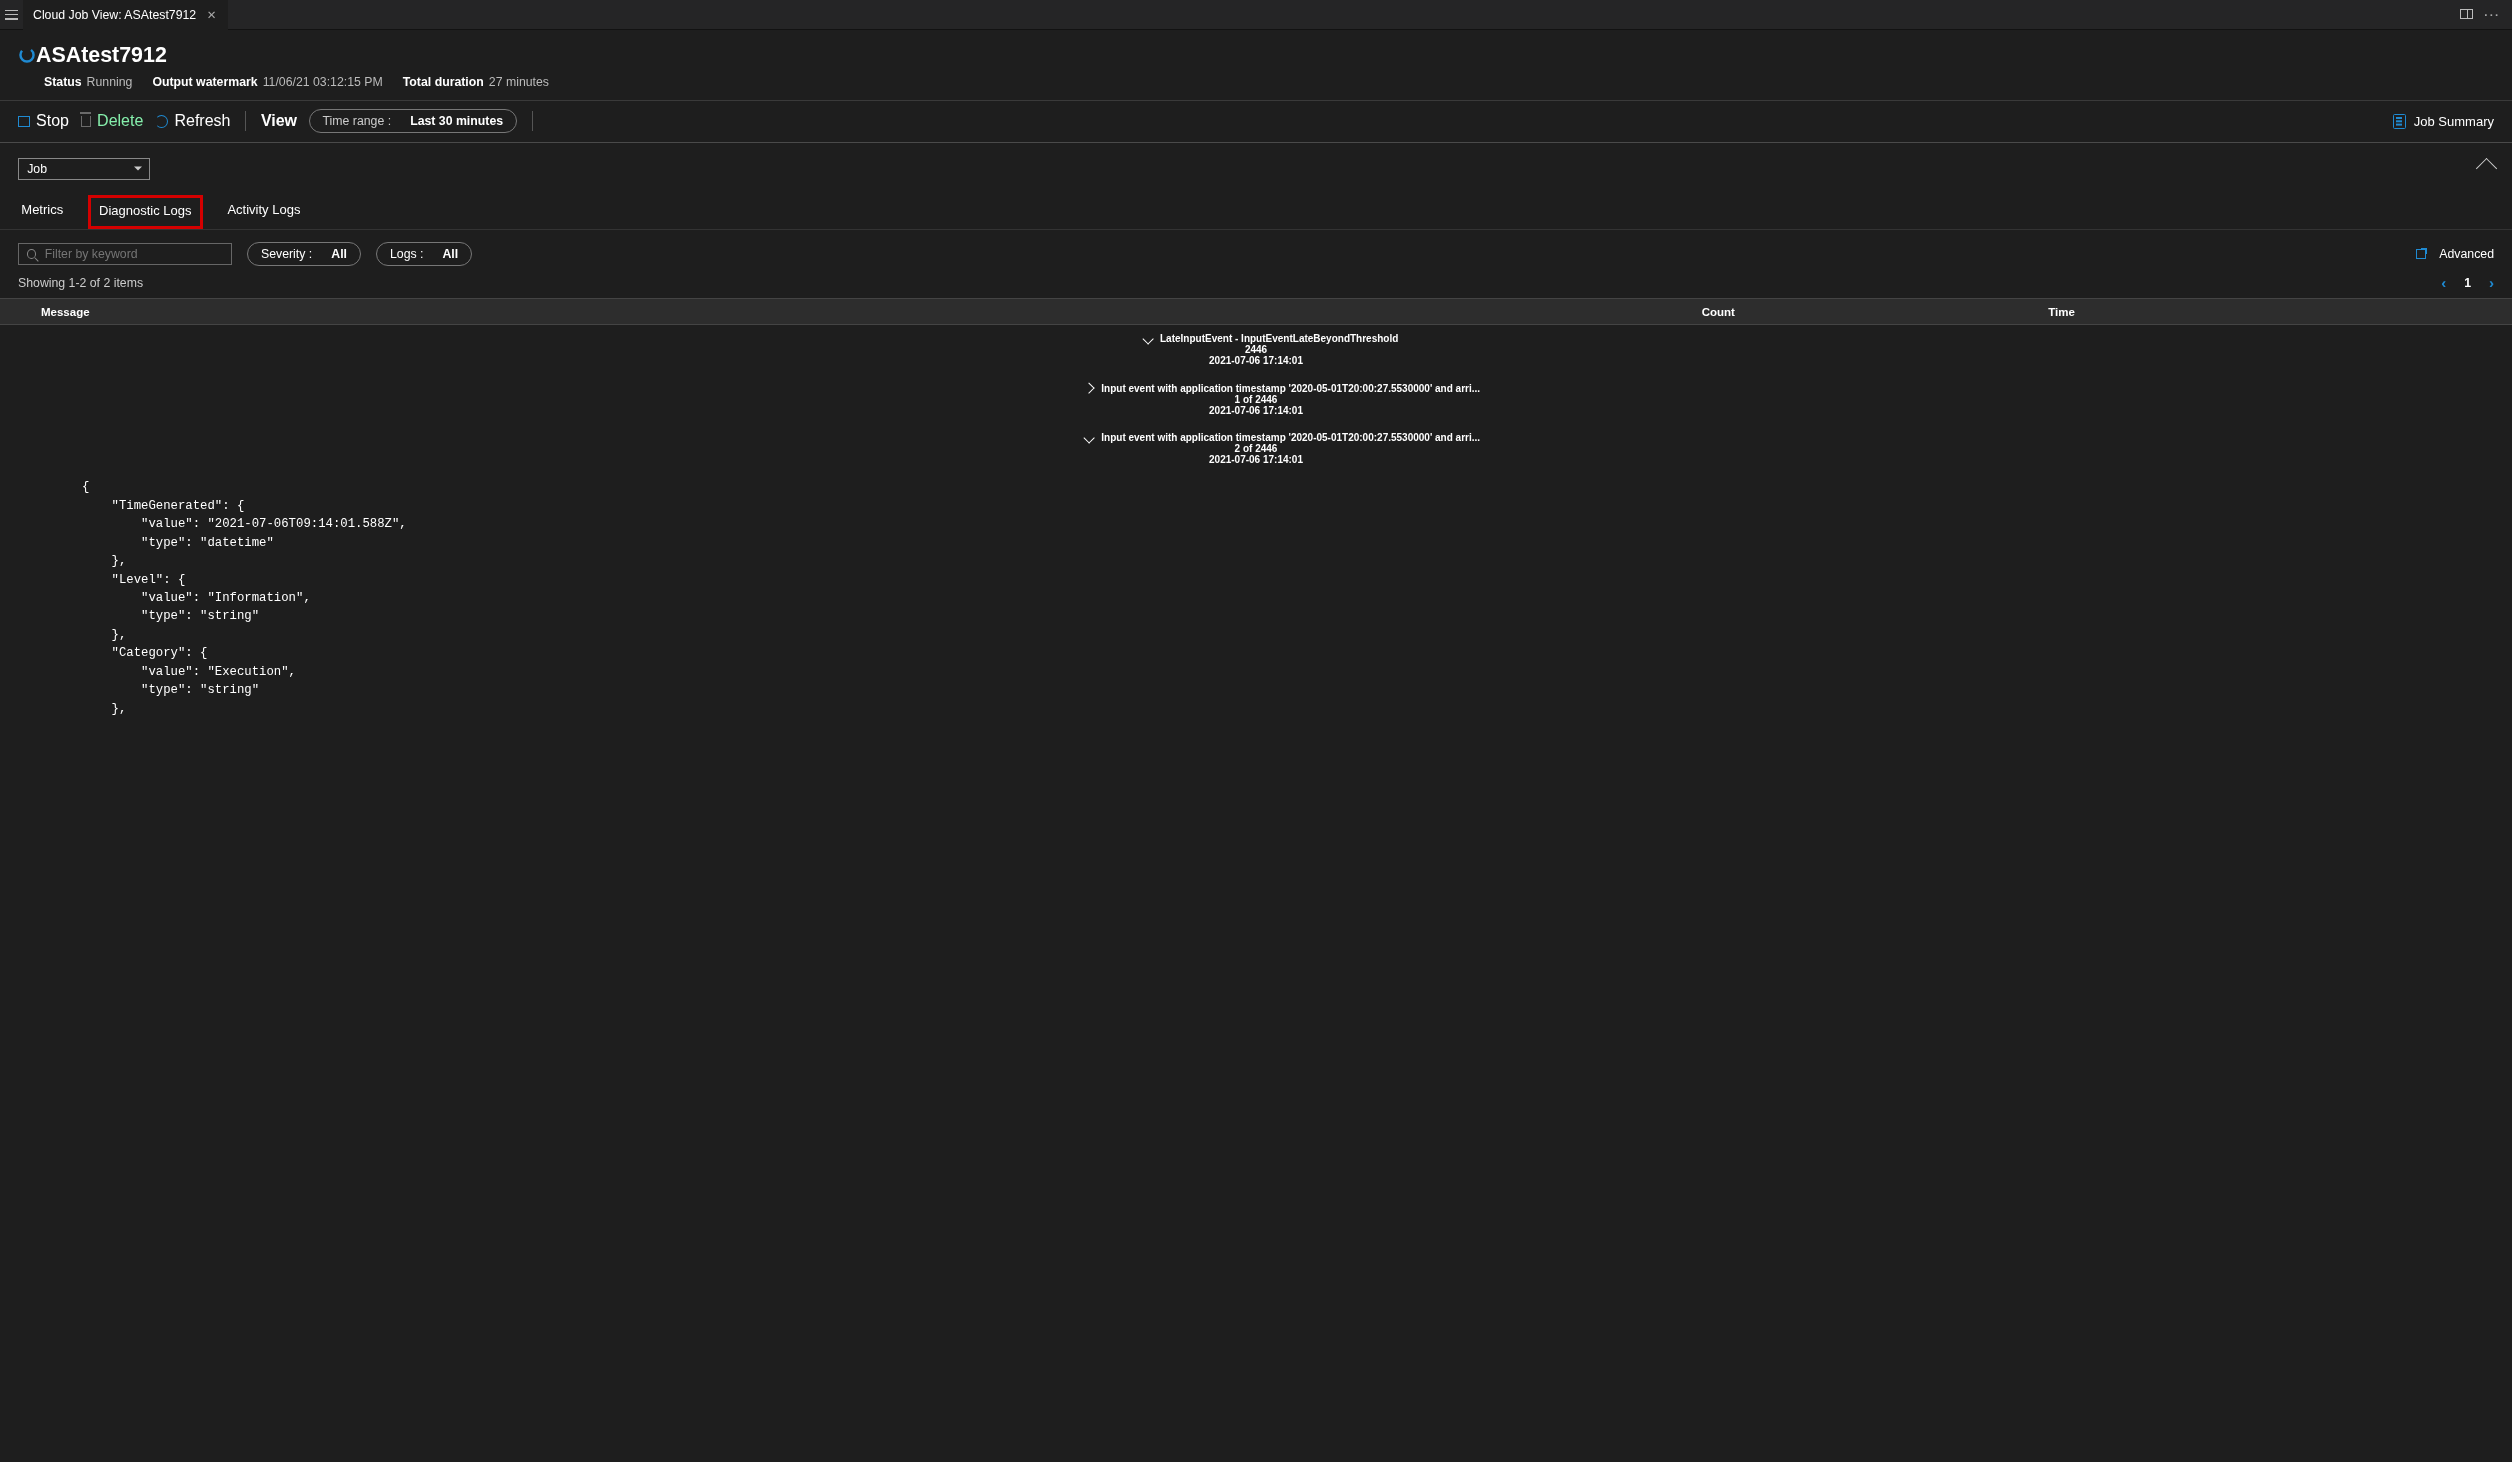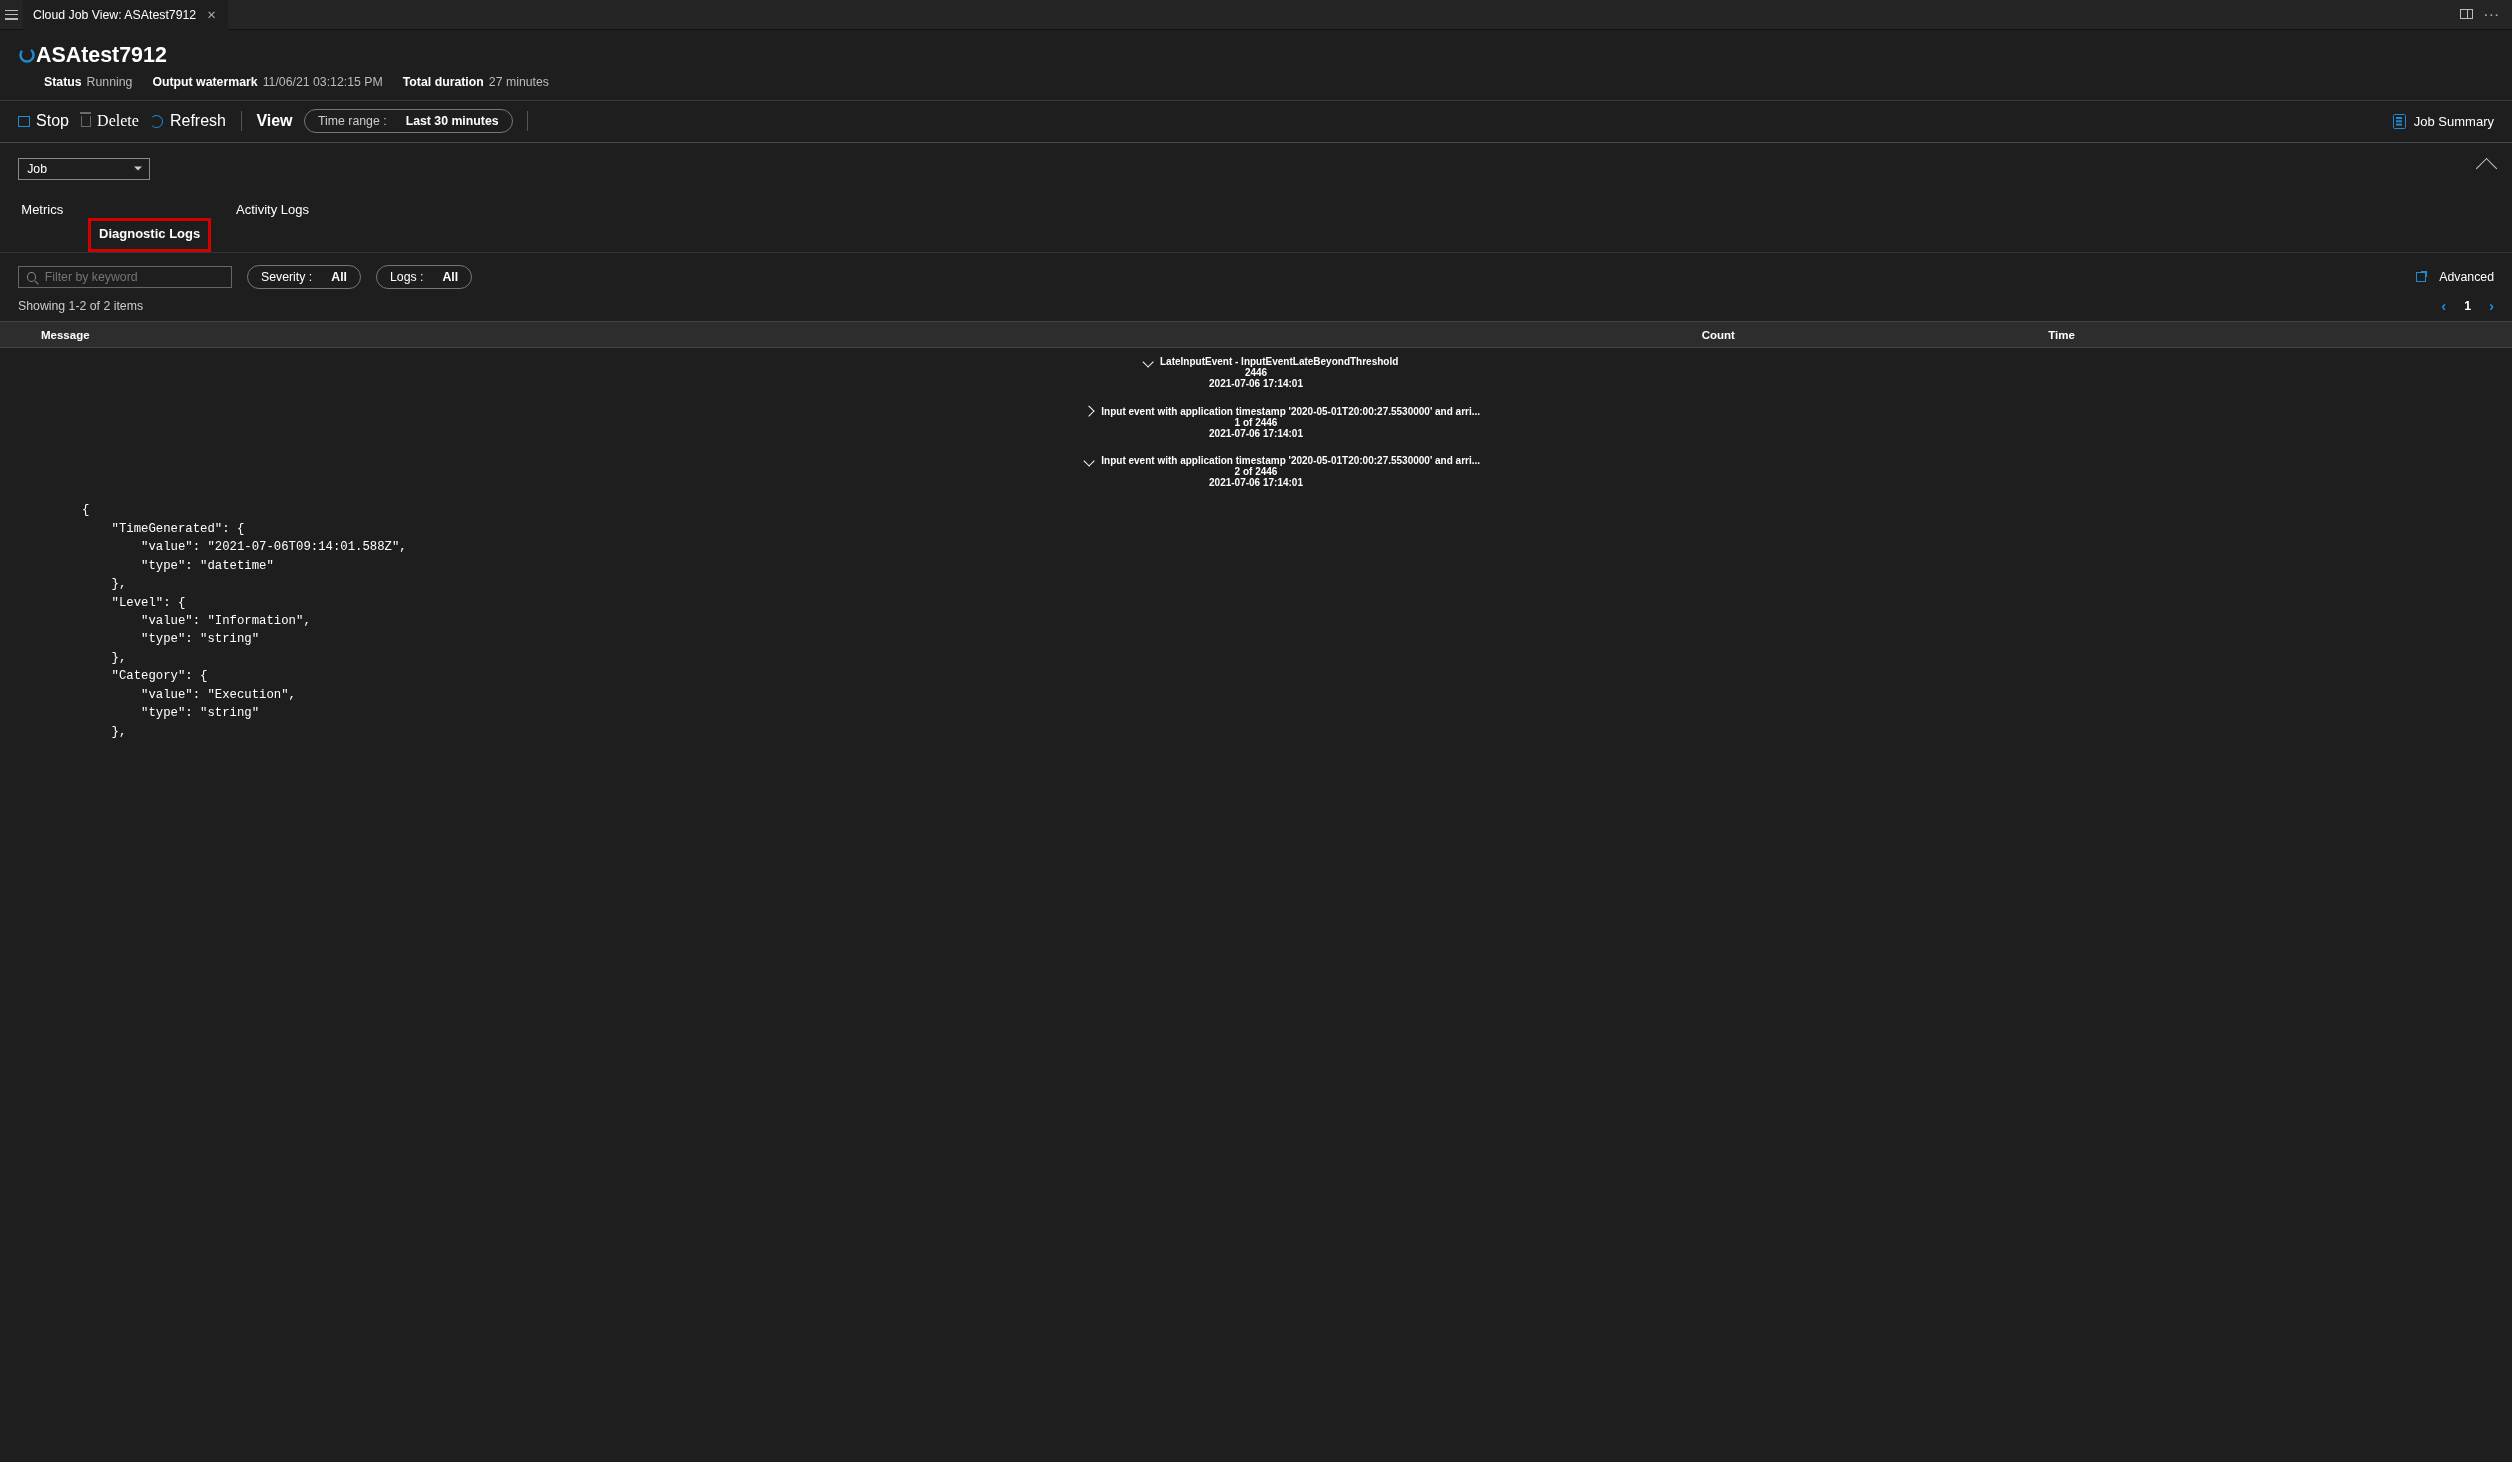"Delete" .tbtn.disabled { color: #ffffff -> #86efac; font-family: Liberation Serif, serif -> none }
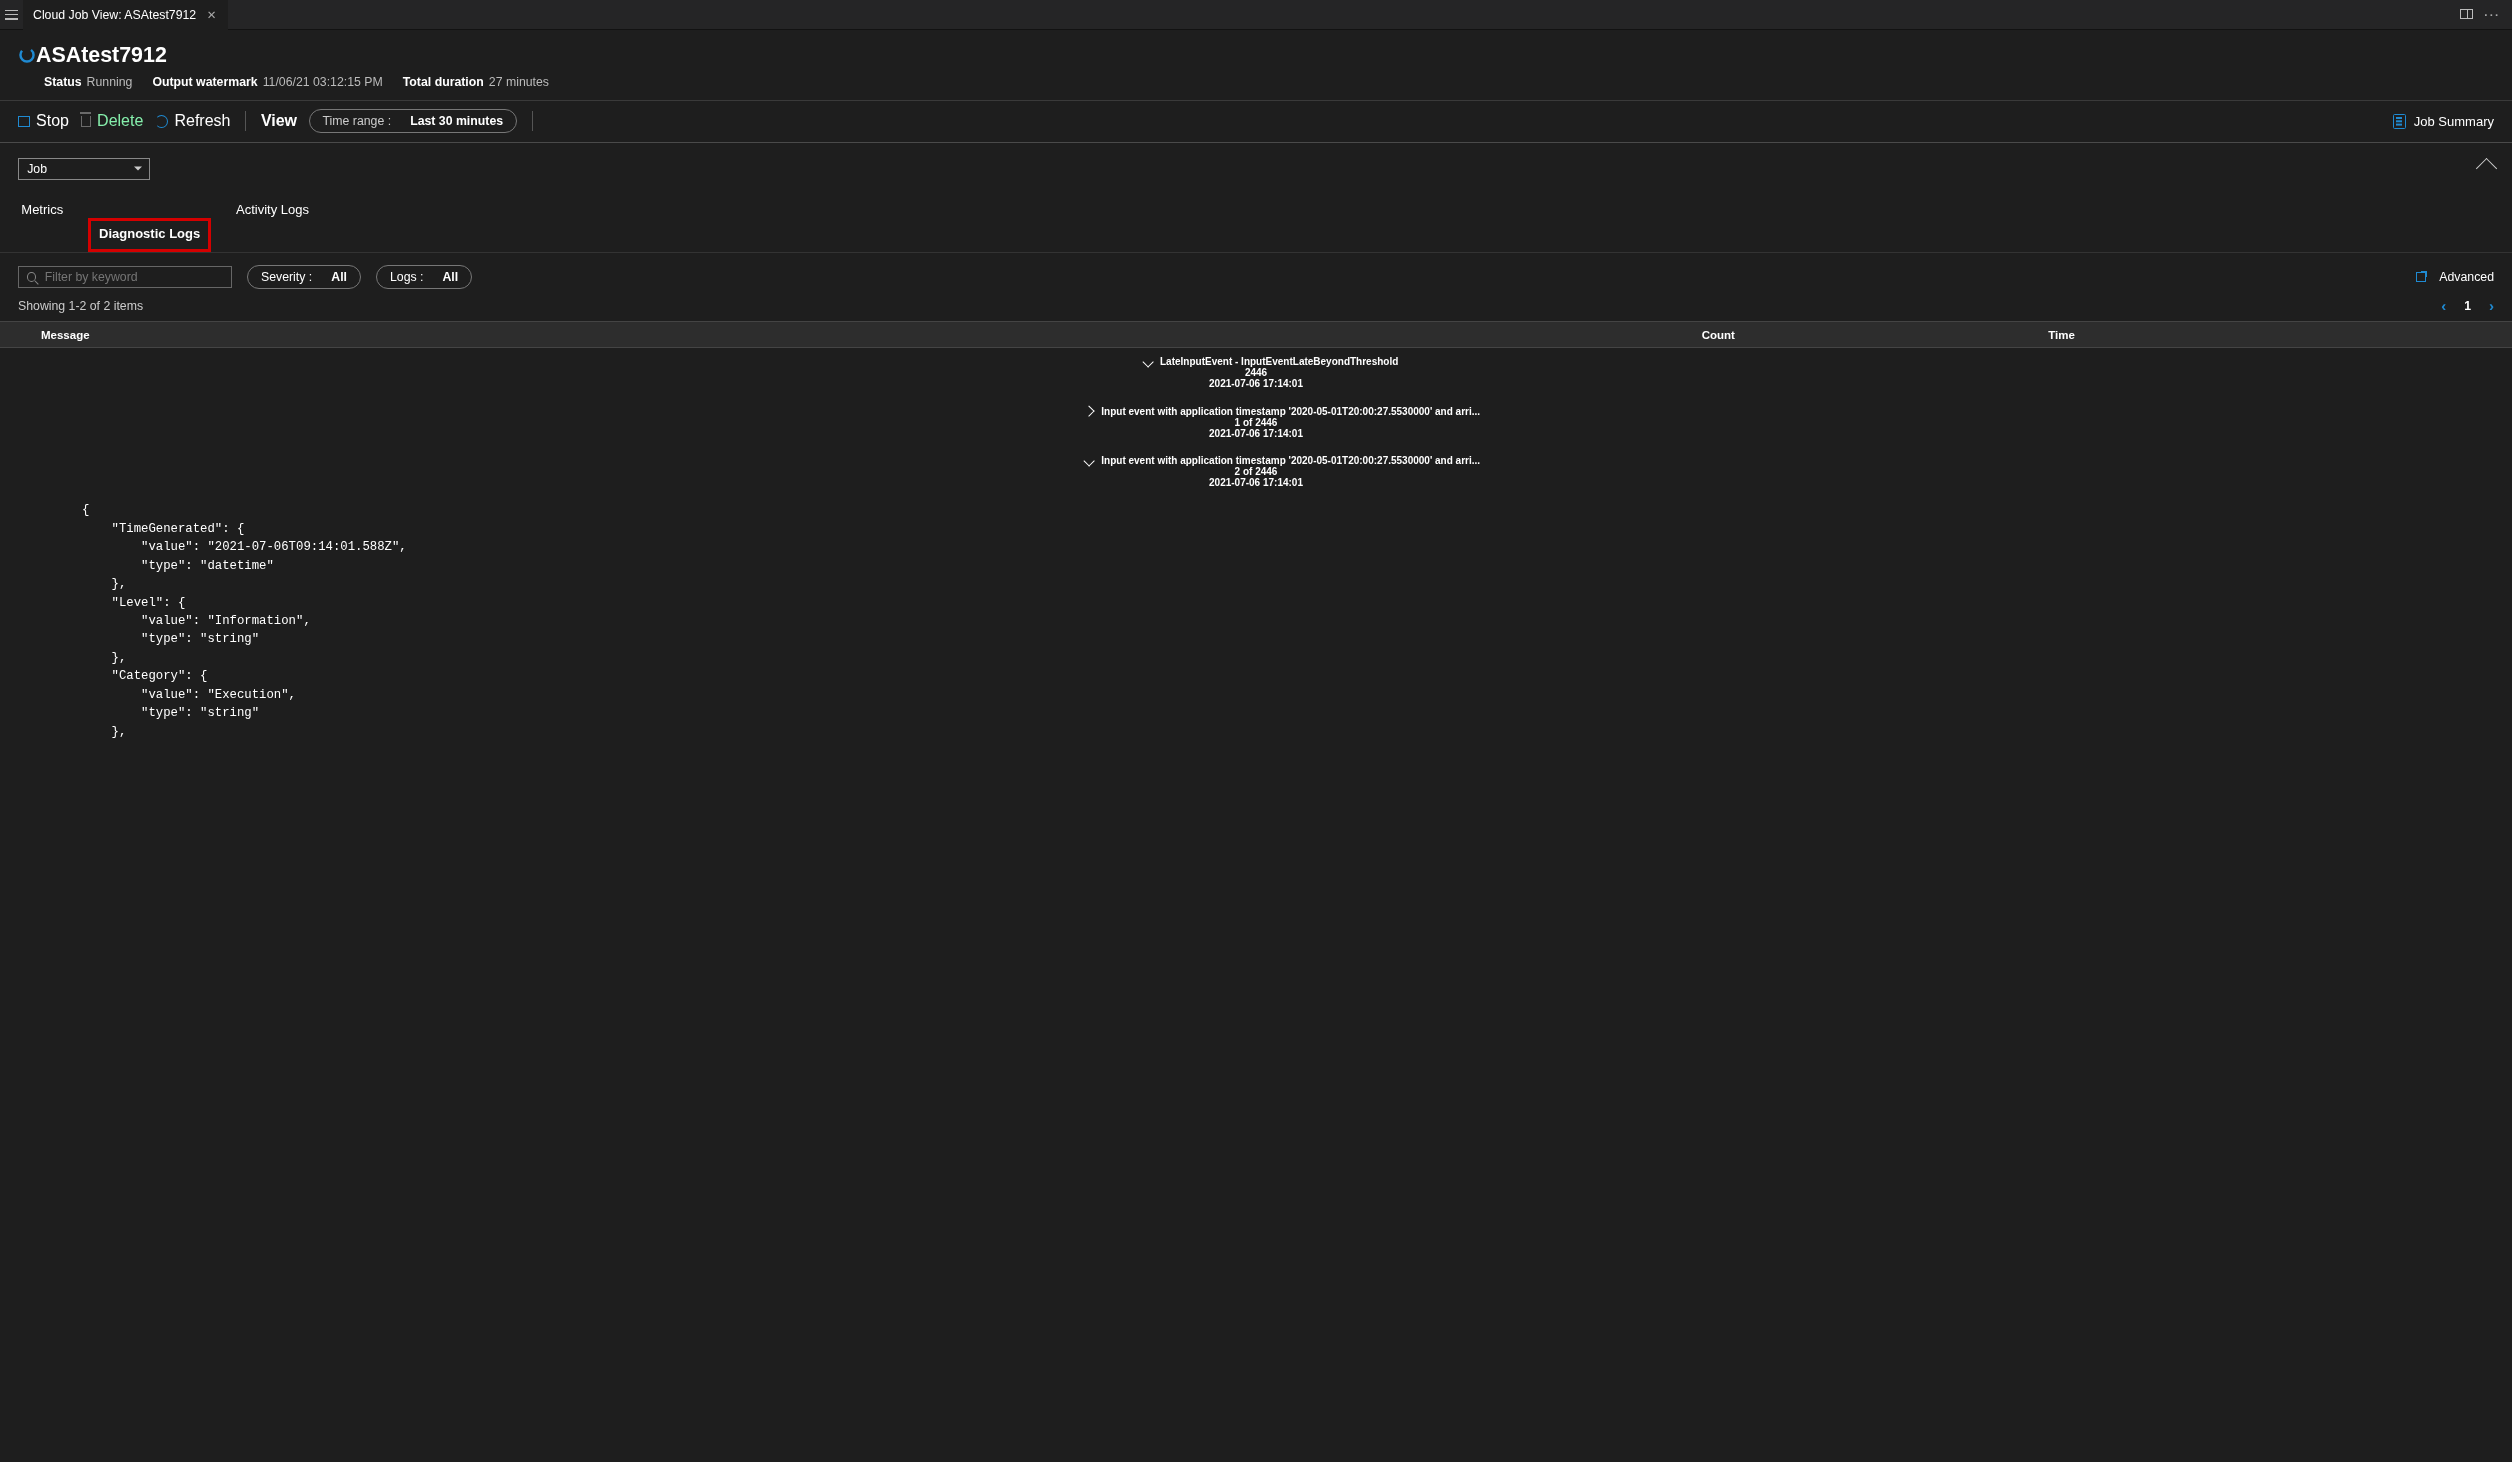"Diagnostic Logs" .tab-item.highlight { font-weight: 700 -> 400; margin-top: 23px -> none }
